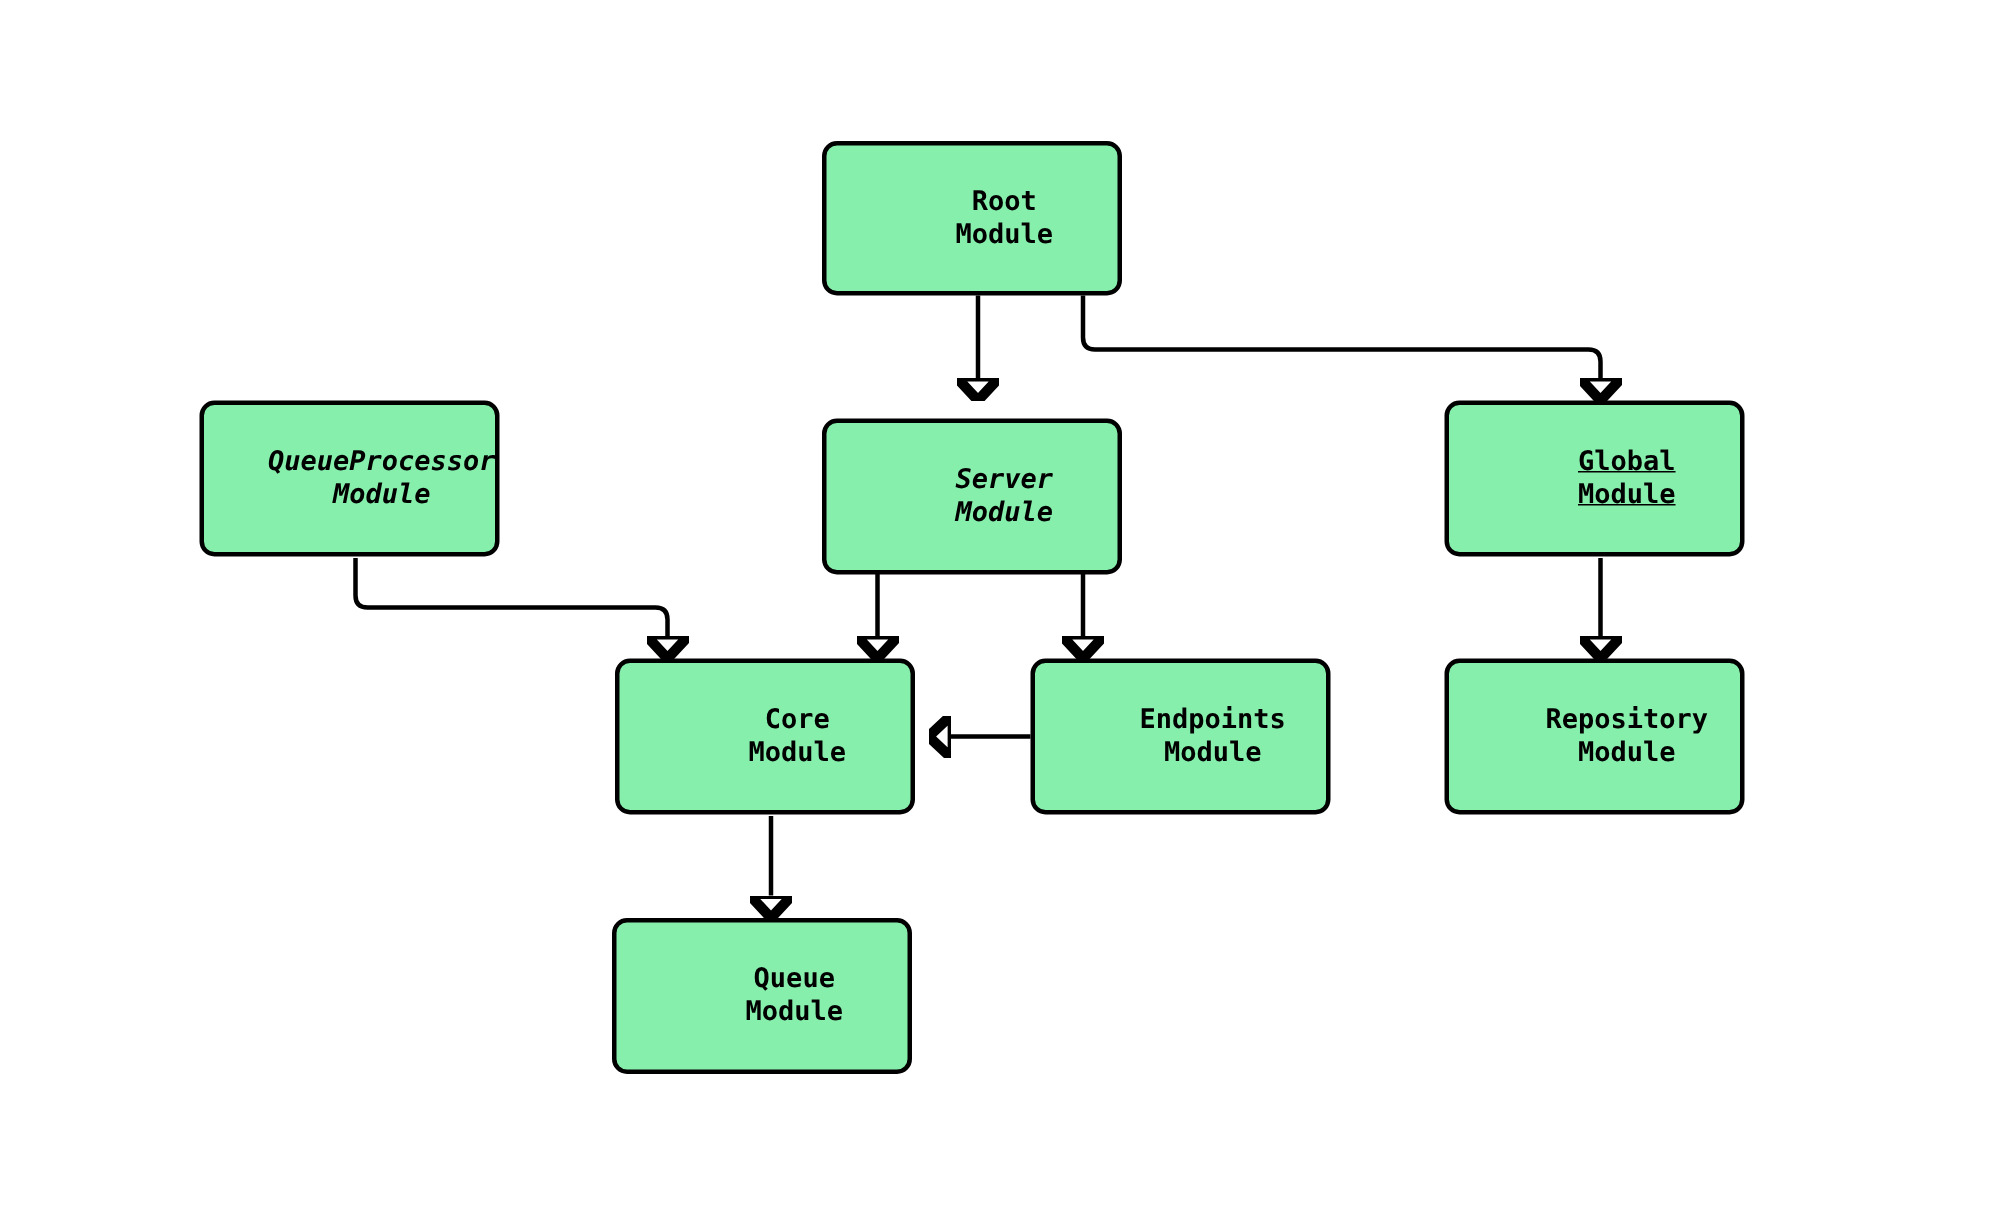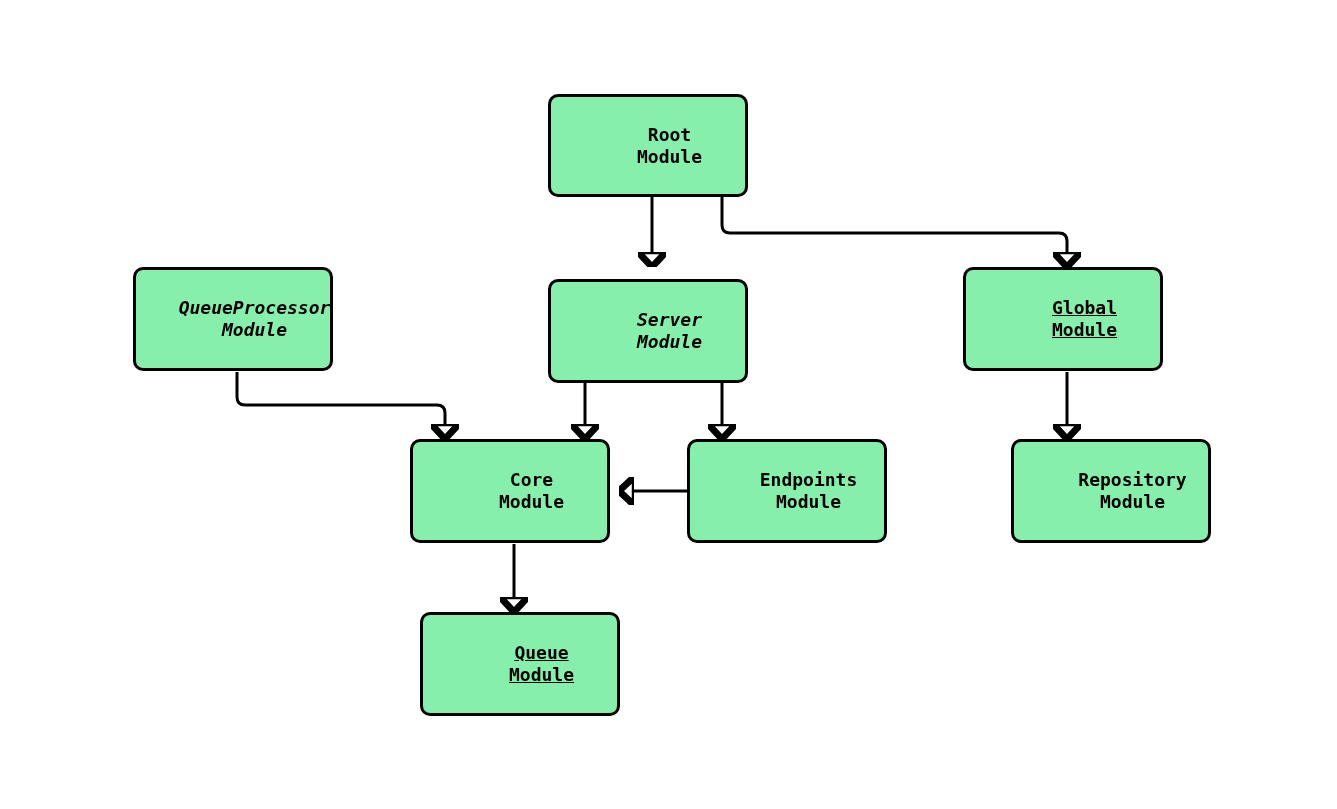"Repository" div.node { margin-left: 48px -> none }
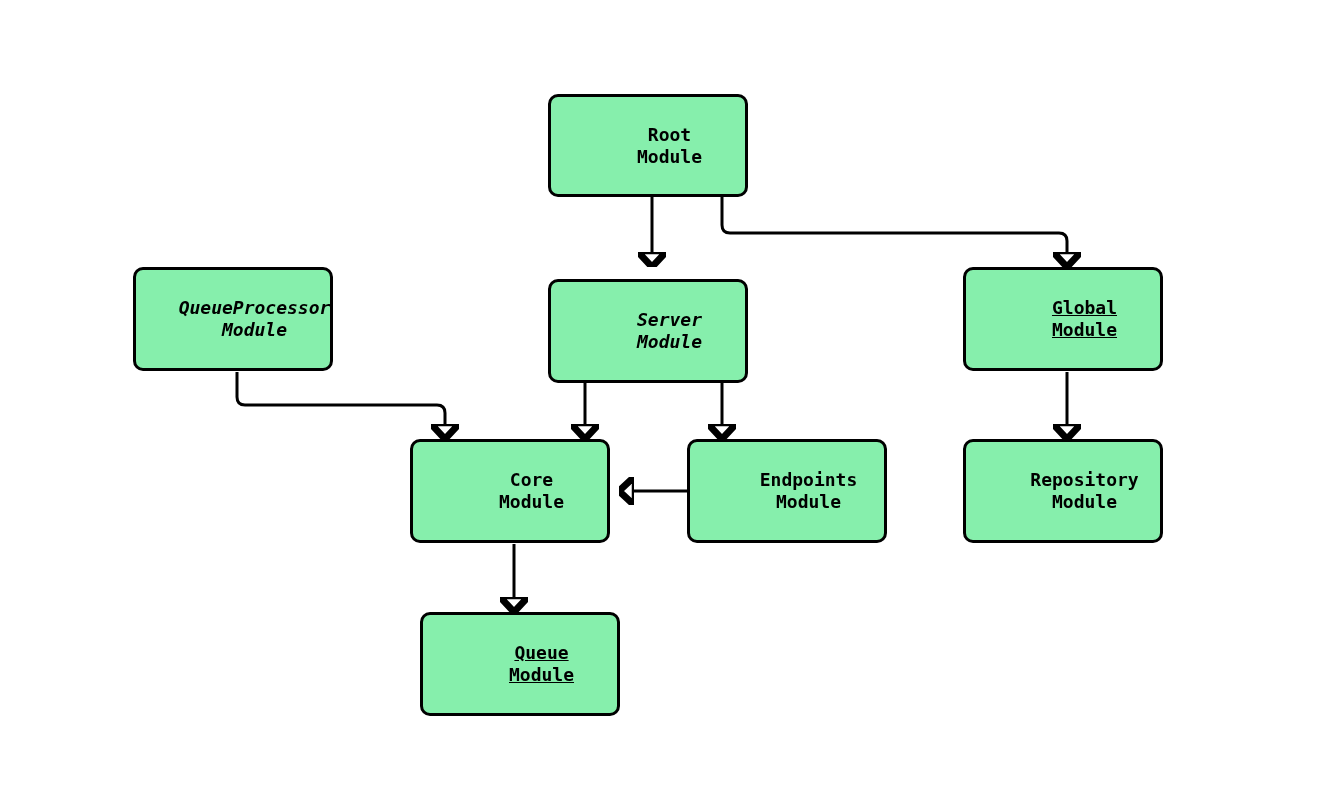"Queue" div.node { left: 420px -> 408px; text-decoration: underline -> none }
